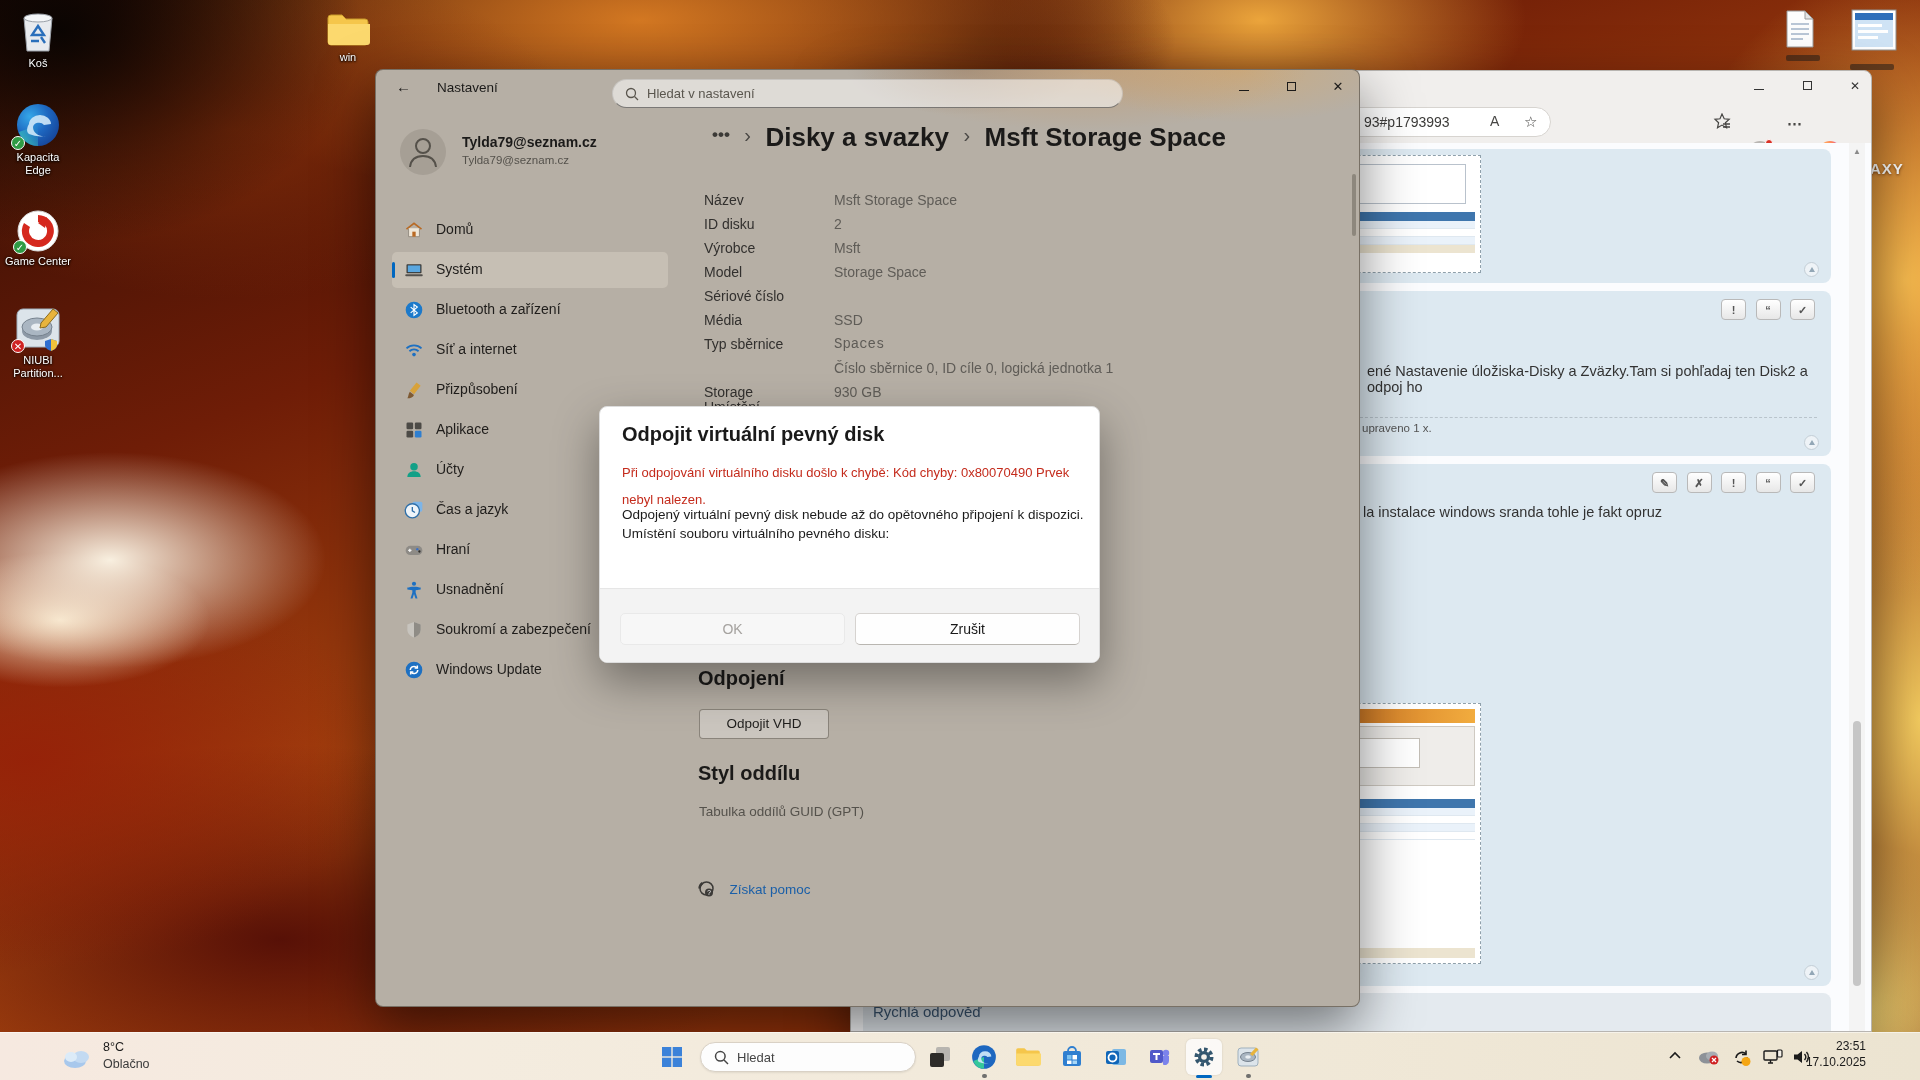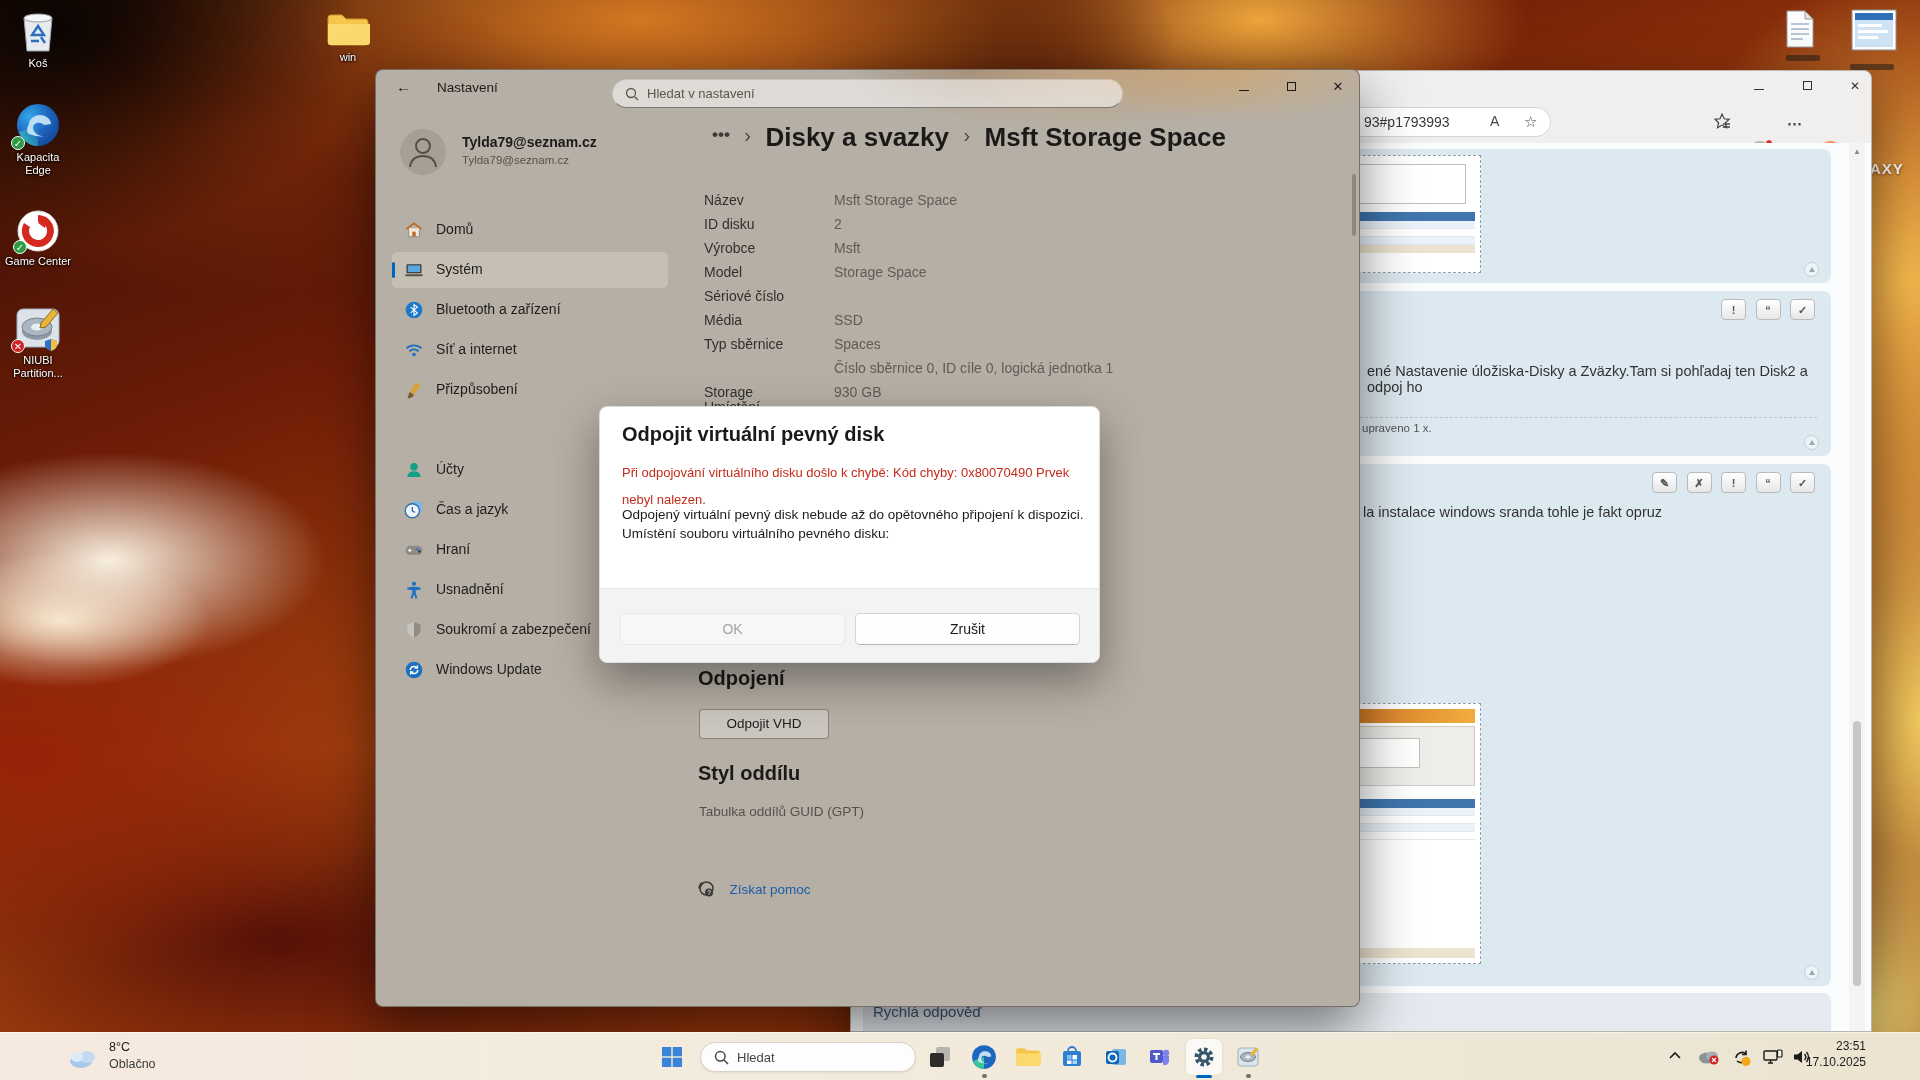"Spaces" span.drow-v { font-family: none -> Liberation Mono, monospace }
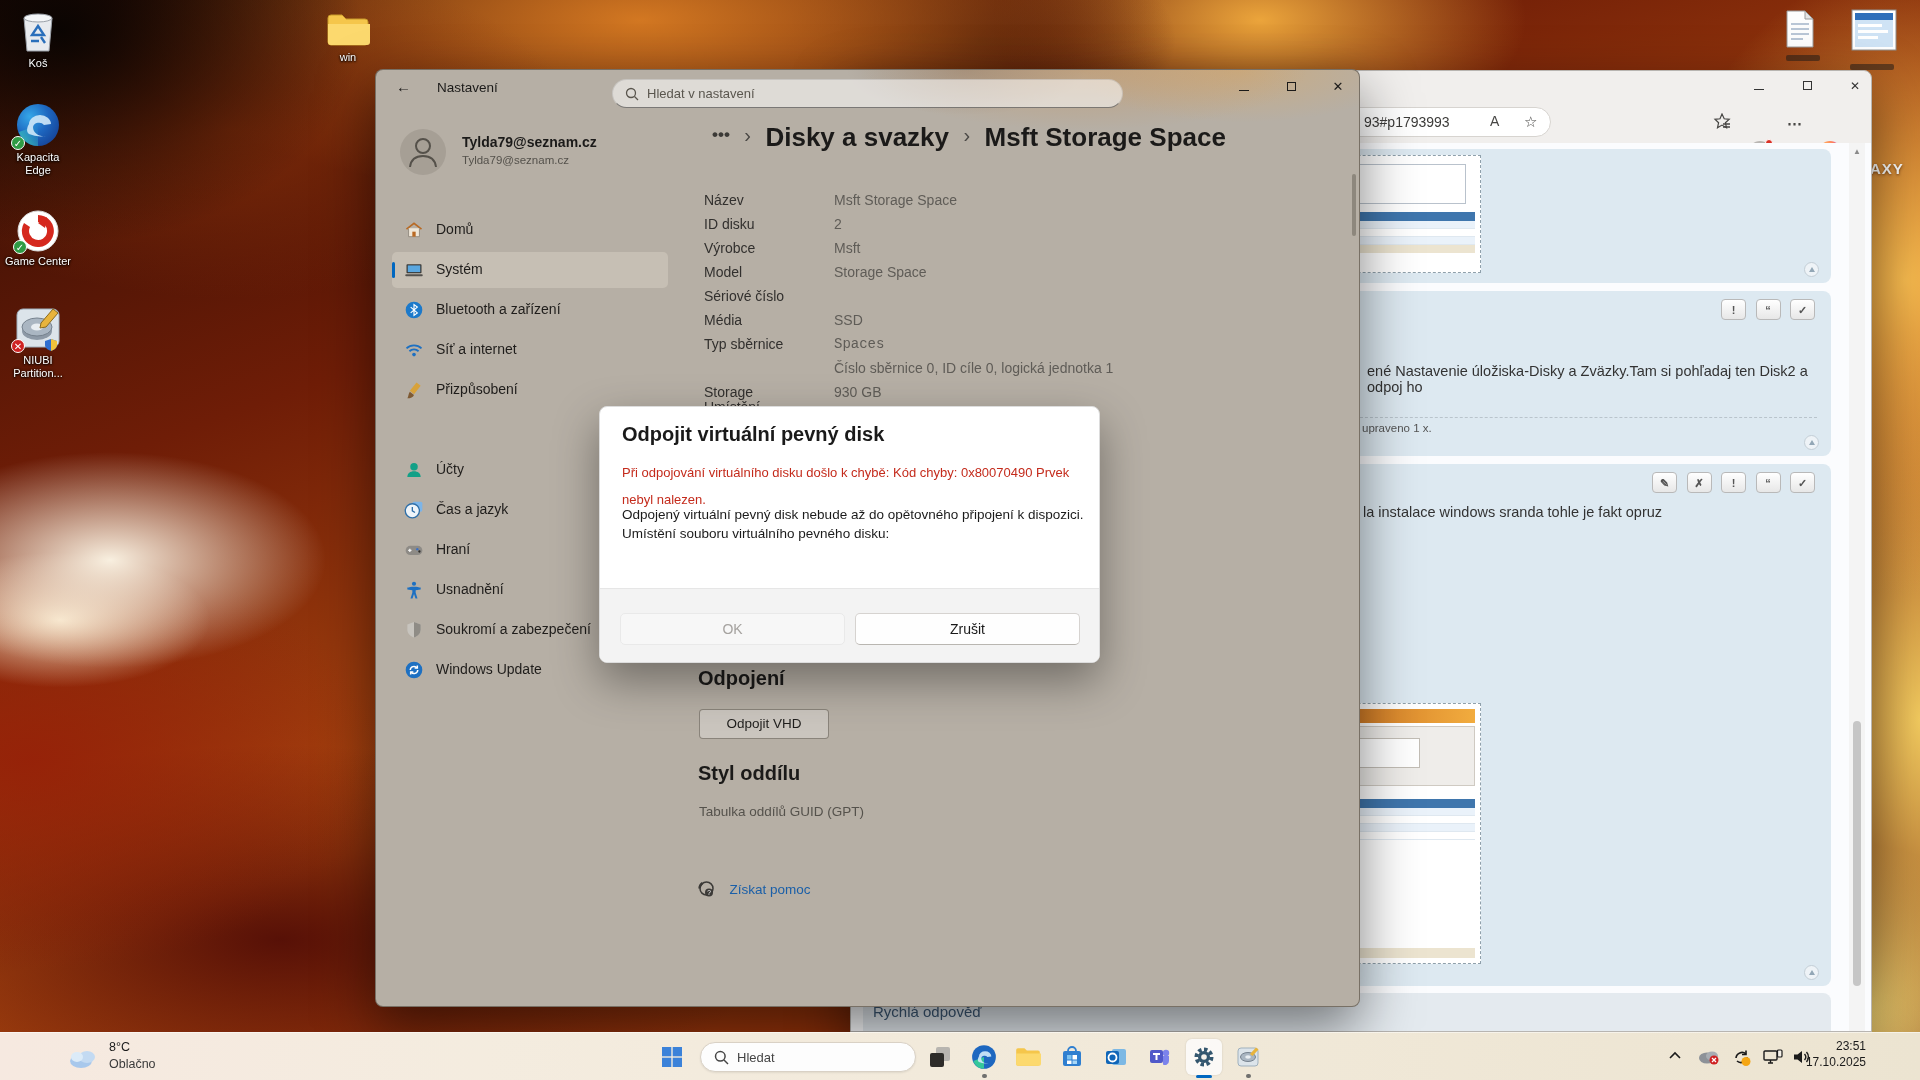"Aplikace" div.sb-item { html: none -> <div> <span><svg> <rect></rect> <rect></rect> <rect></rect> <rect></rect> </svg></span> <span>Aplikace</span> </div> }
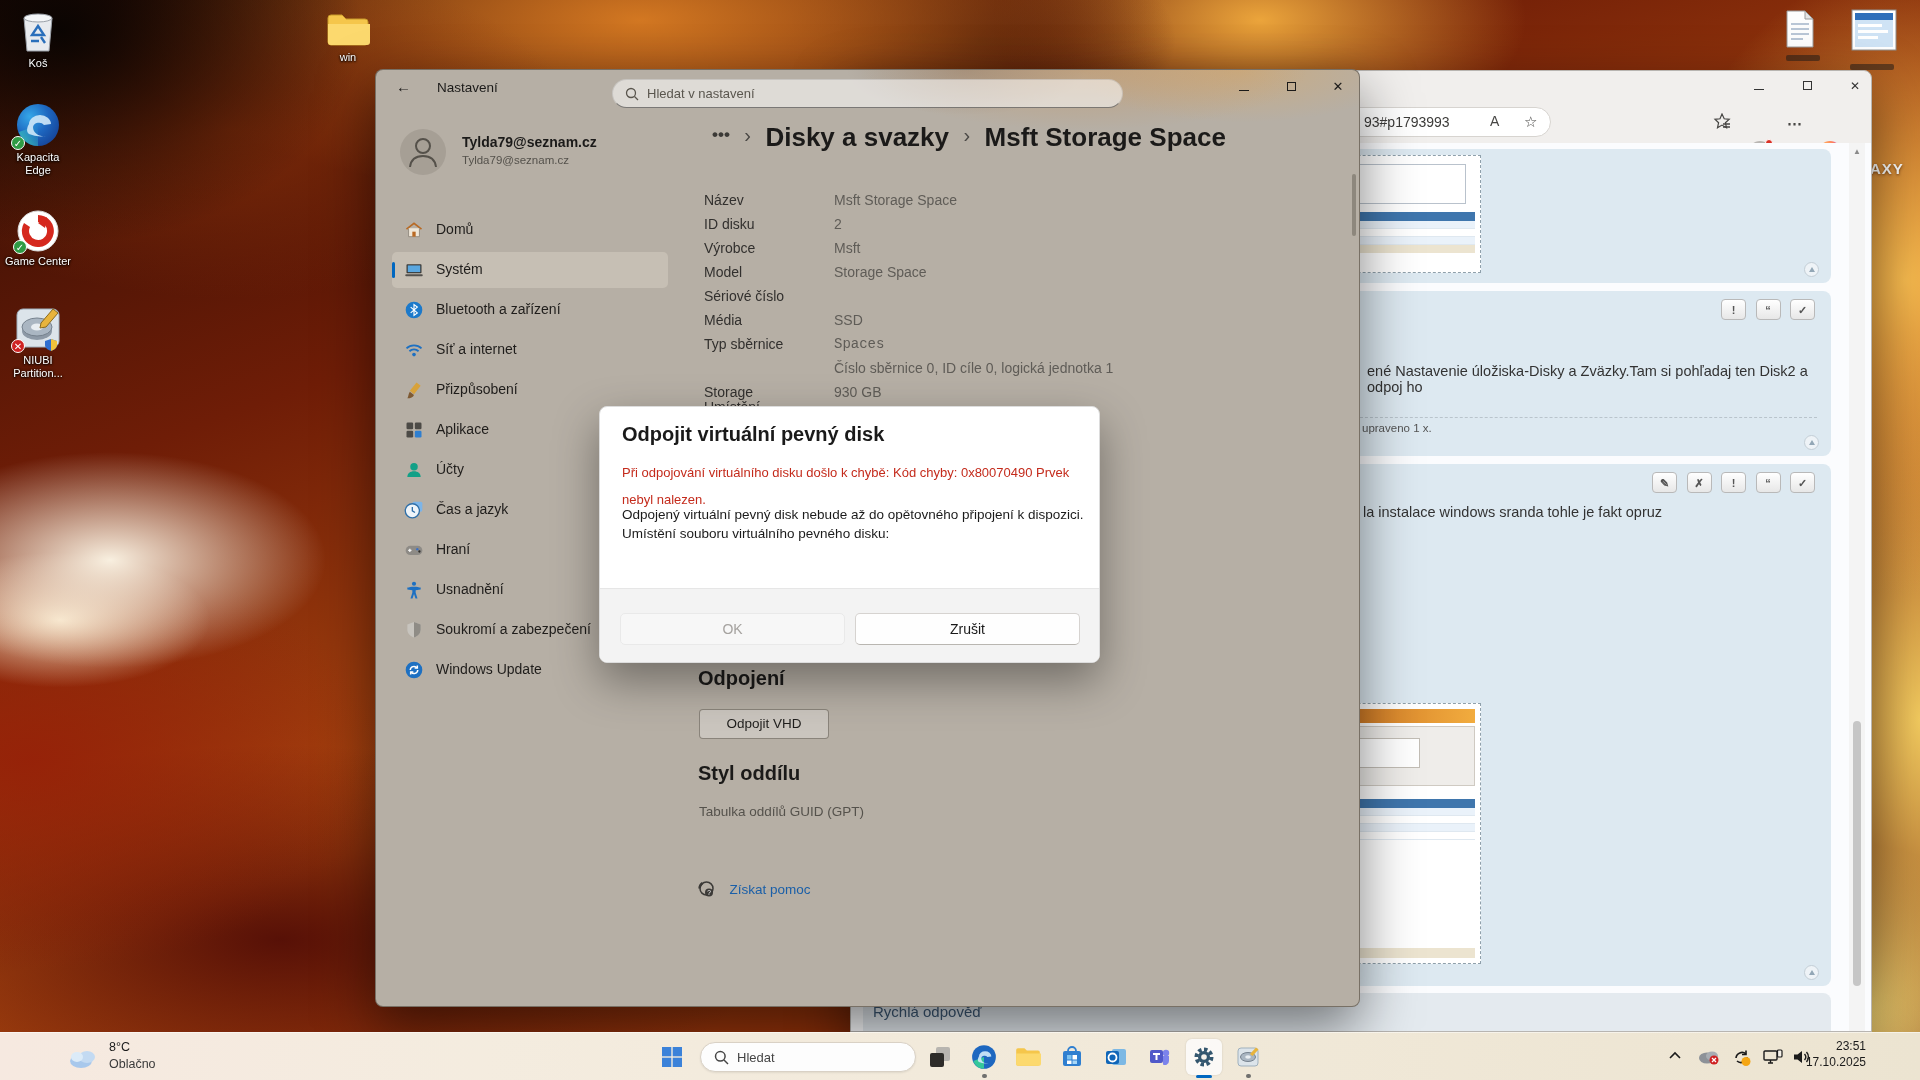"8°C" div.abs { left: 59px -> 53px }
